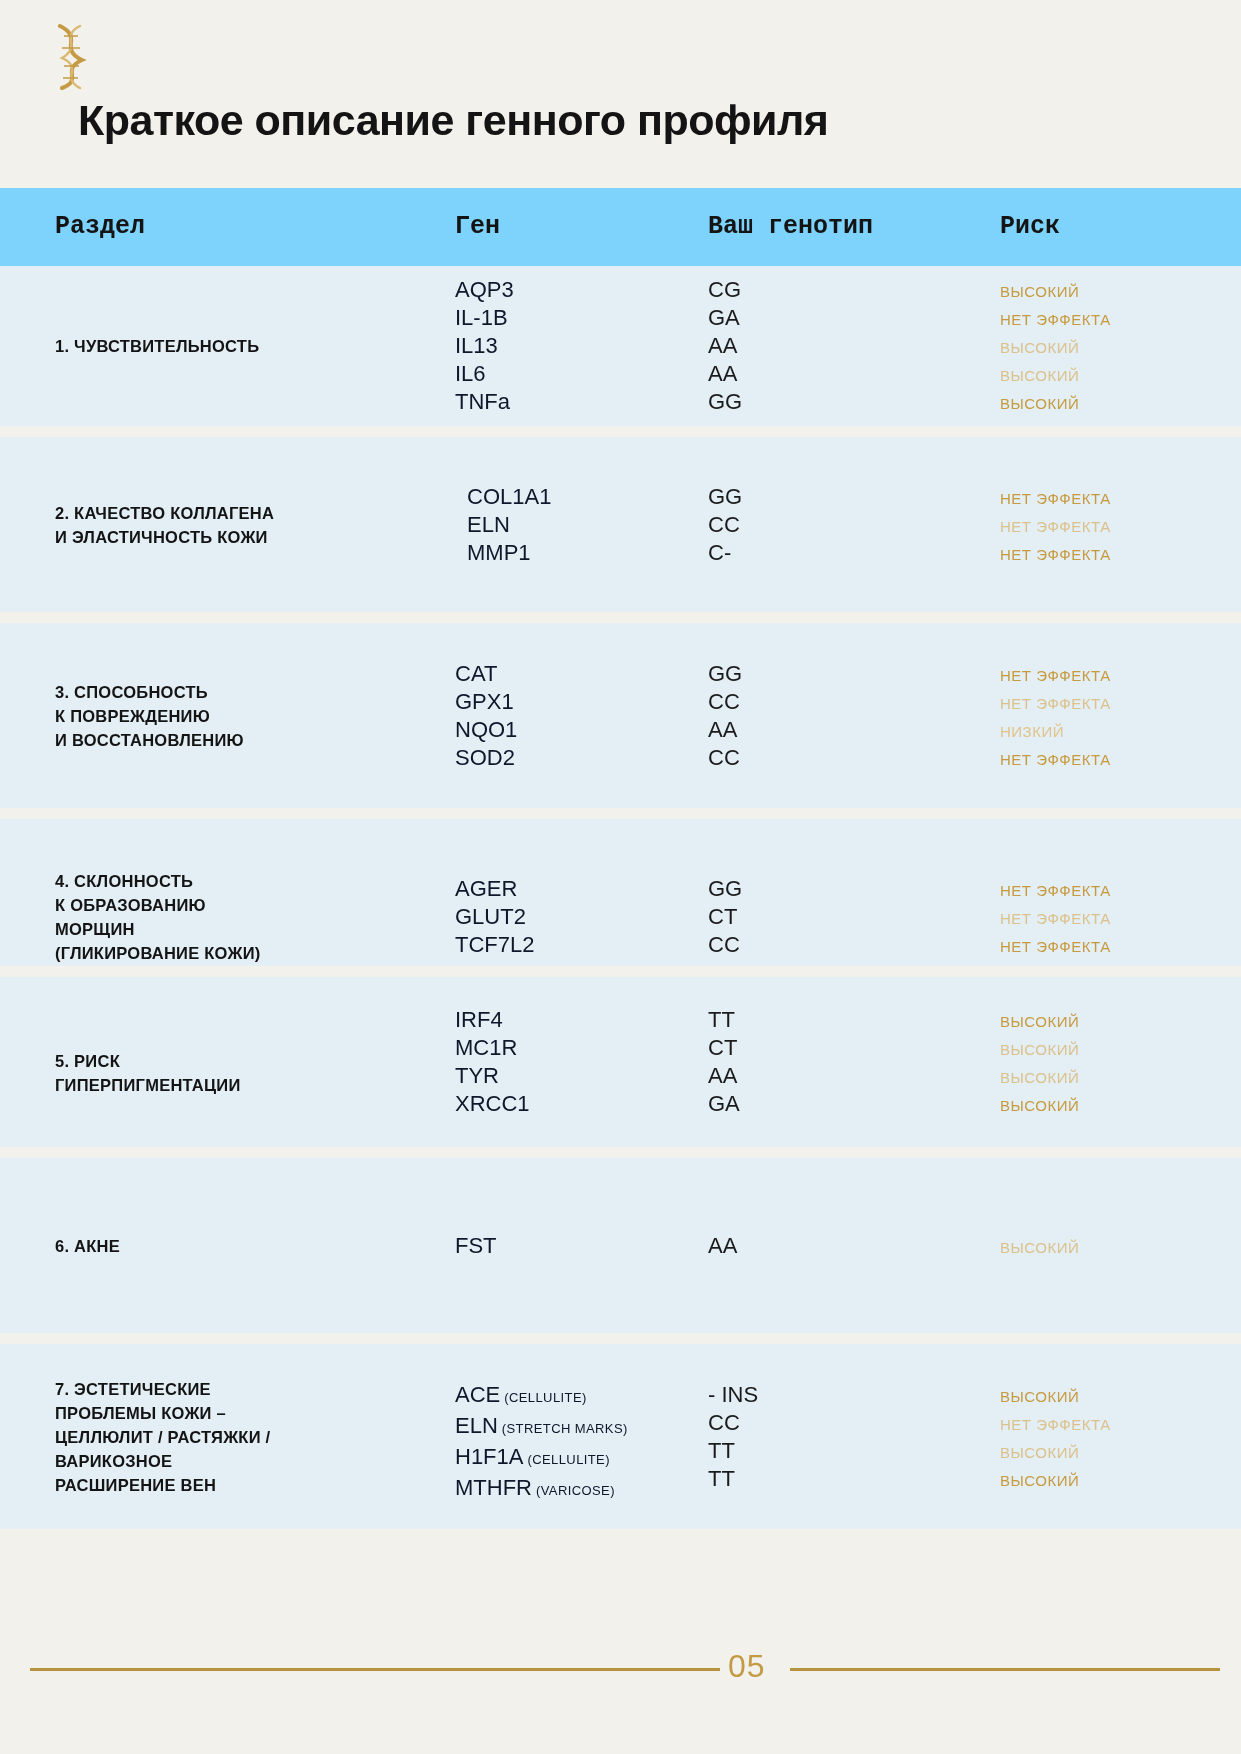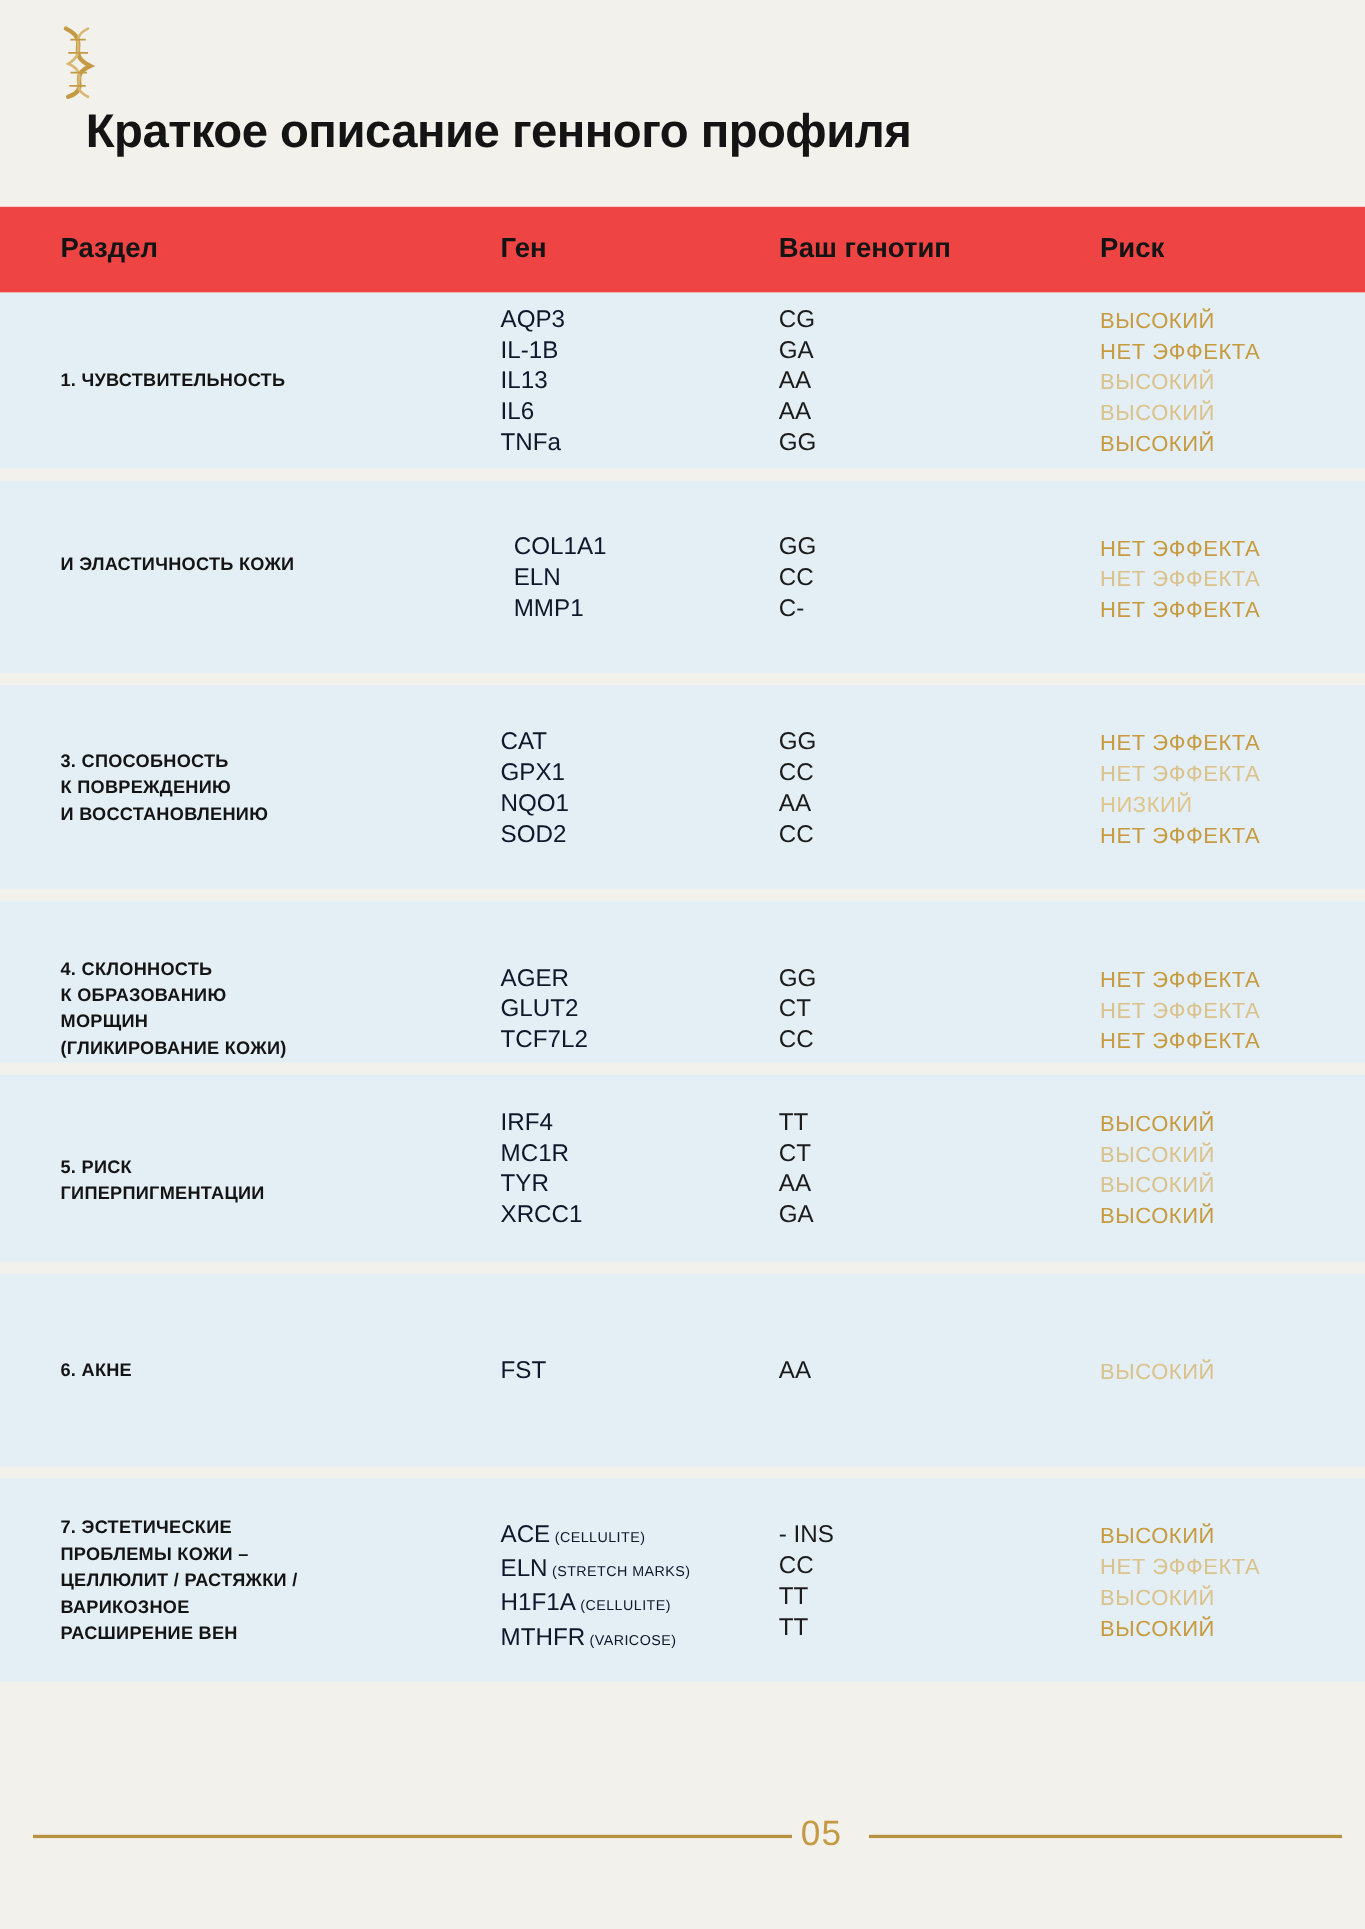"Раздел" .col-head { background: #ef4444 -> #7dd3fc; font-family: none -> Liberation Mono, monospace }
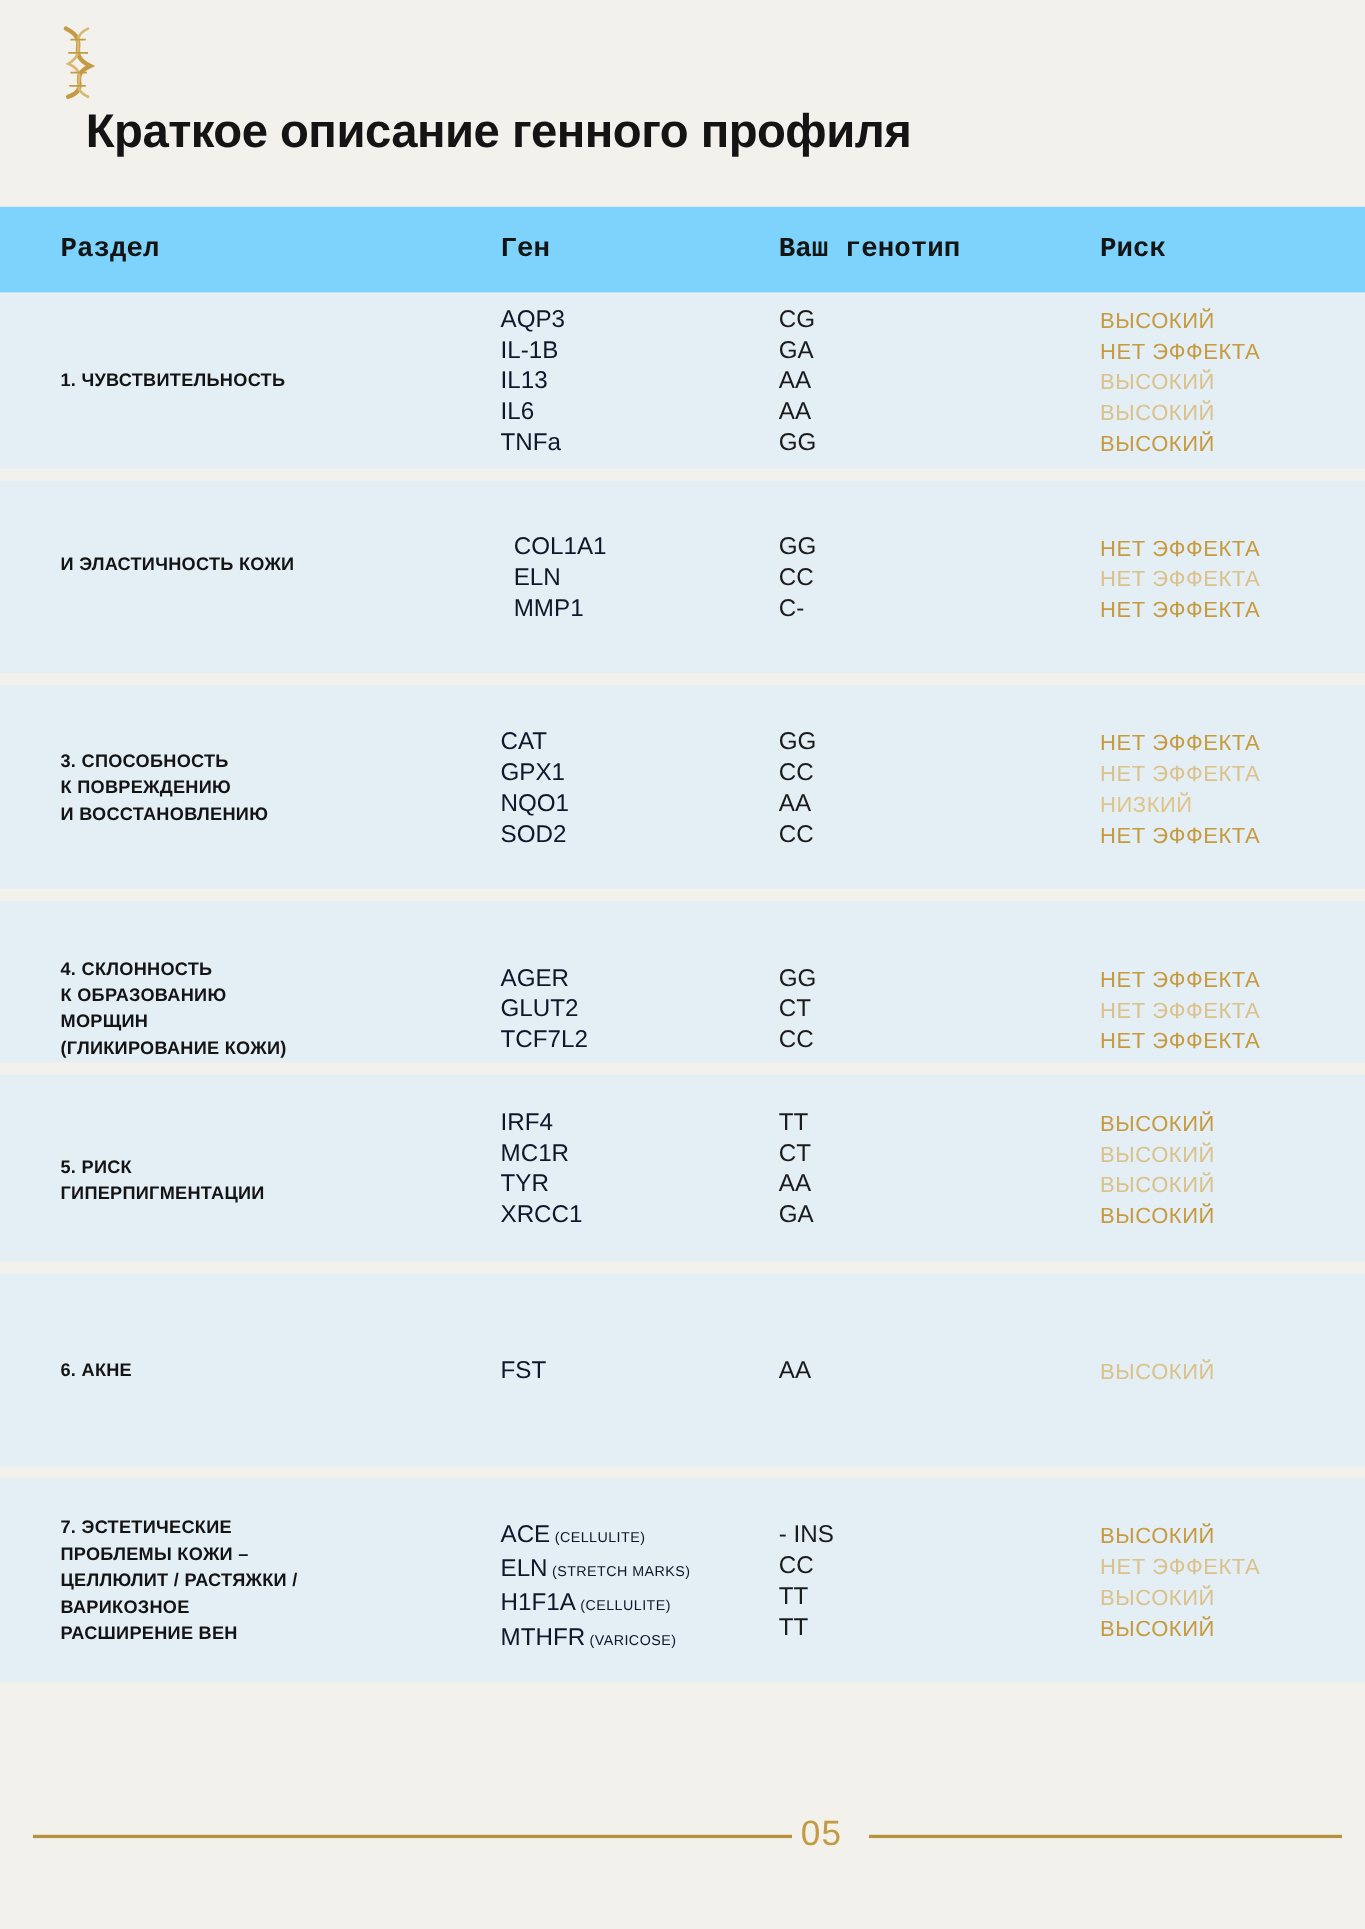"ВЫСОКИЙ" .row .risks { font-size: 20px -> 15px }
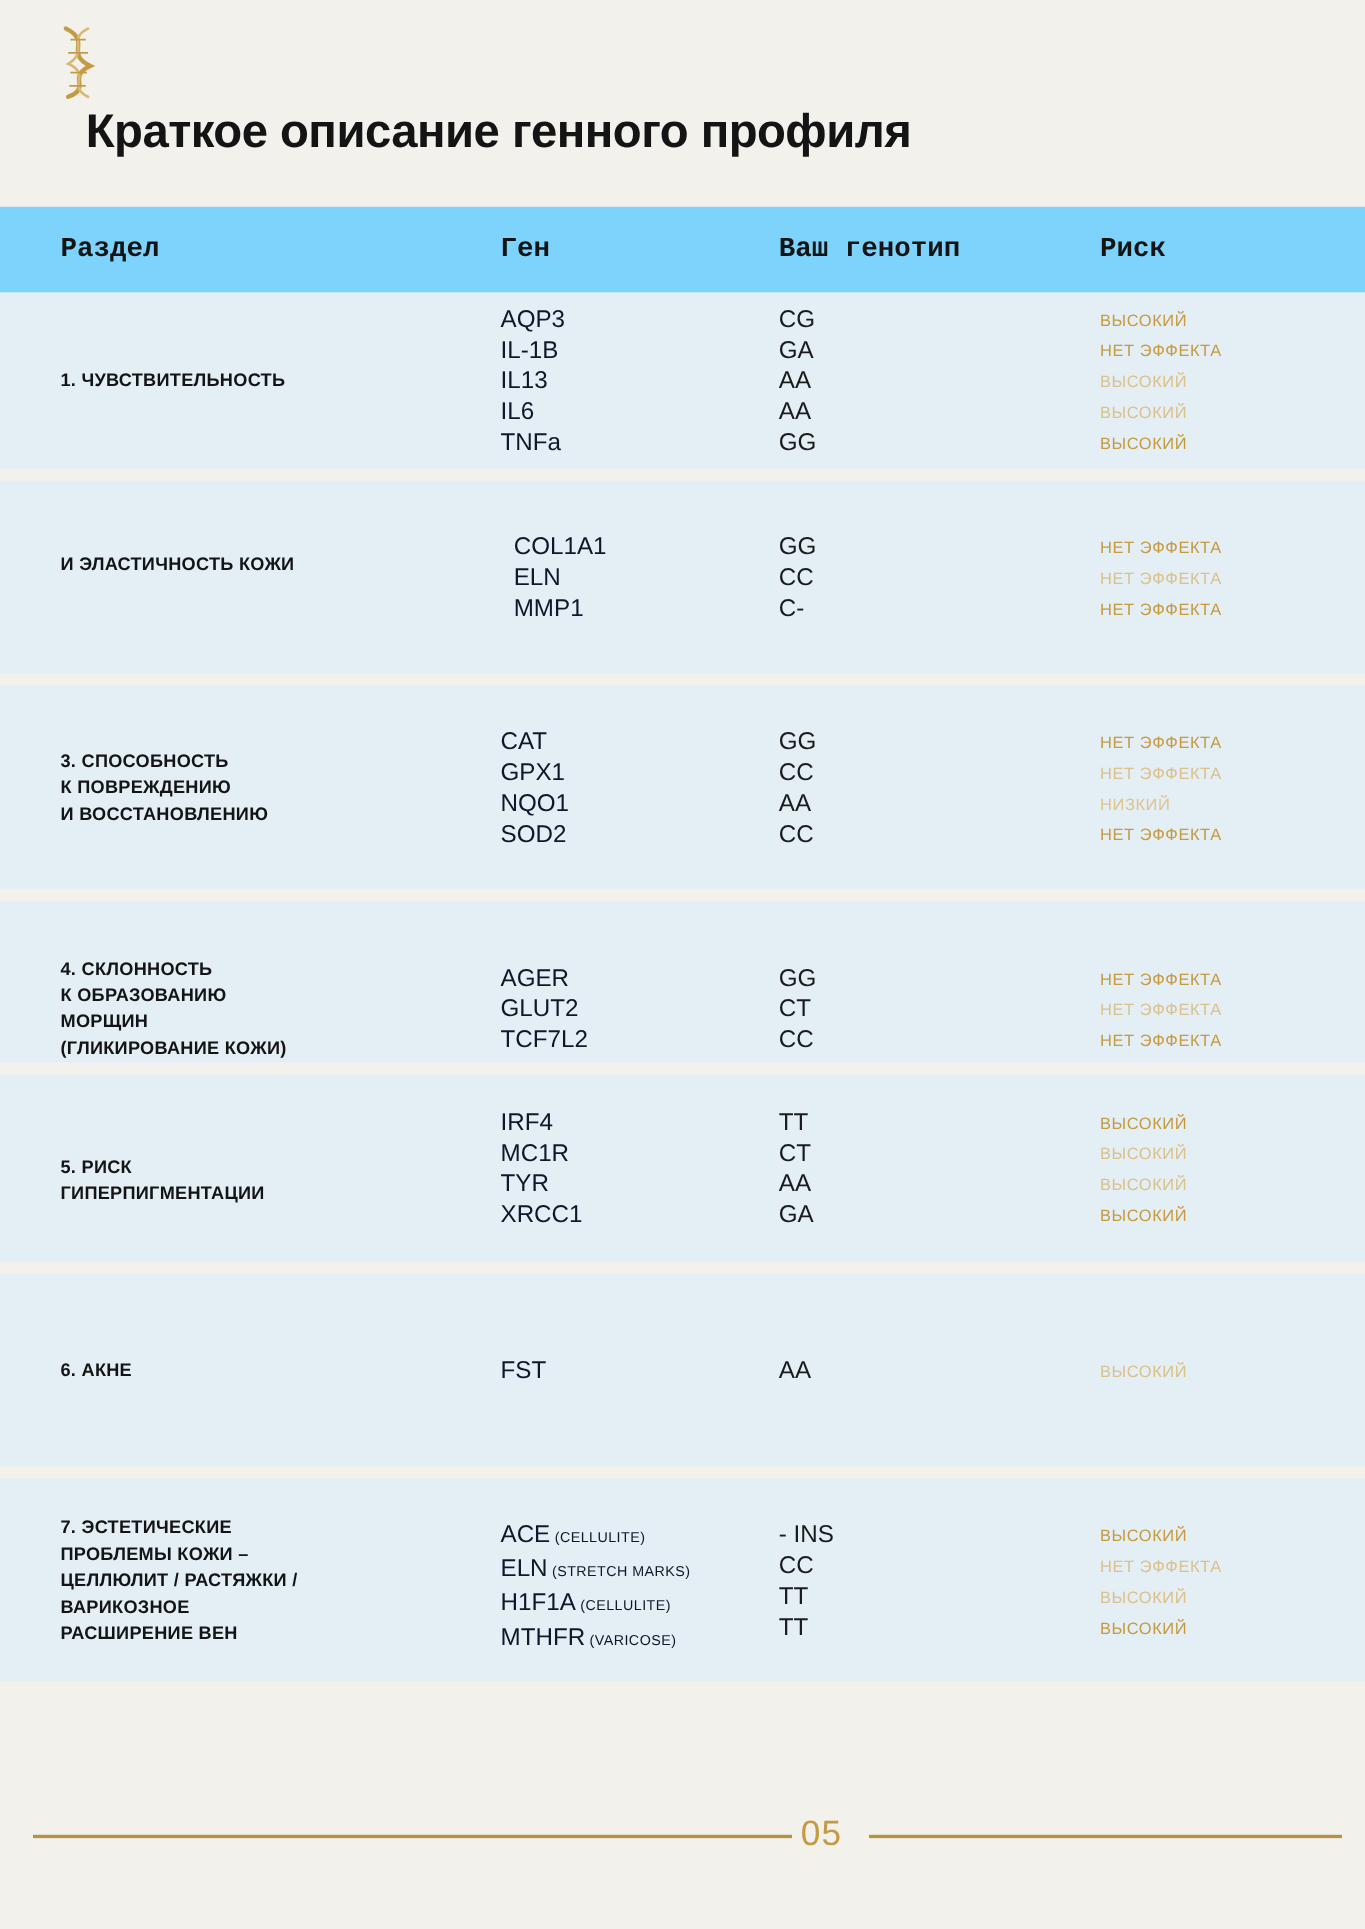"2. КАЧЕСТВО КОЛЛАГЕНА" div { html: none -> <div>2. КАЧЕСТВО КОЛЛАГЕНА</div> }
